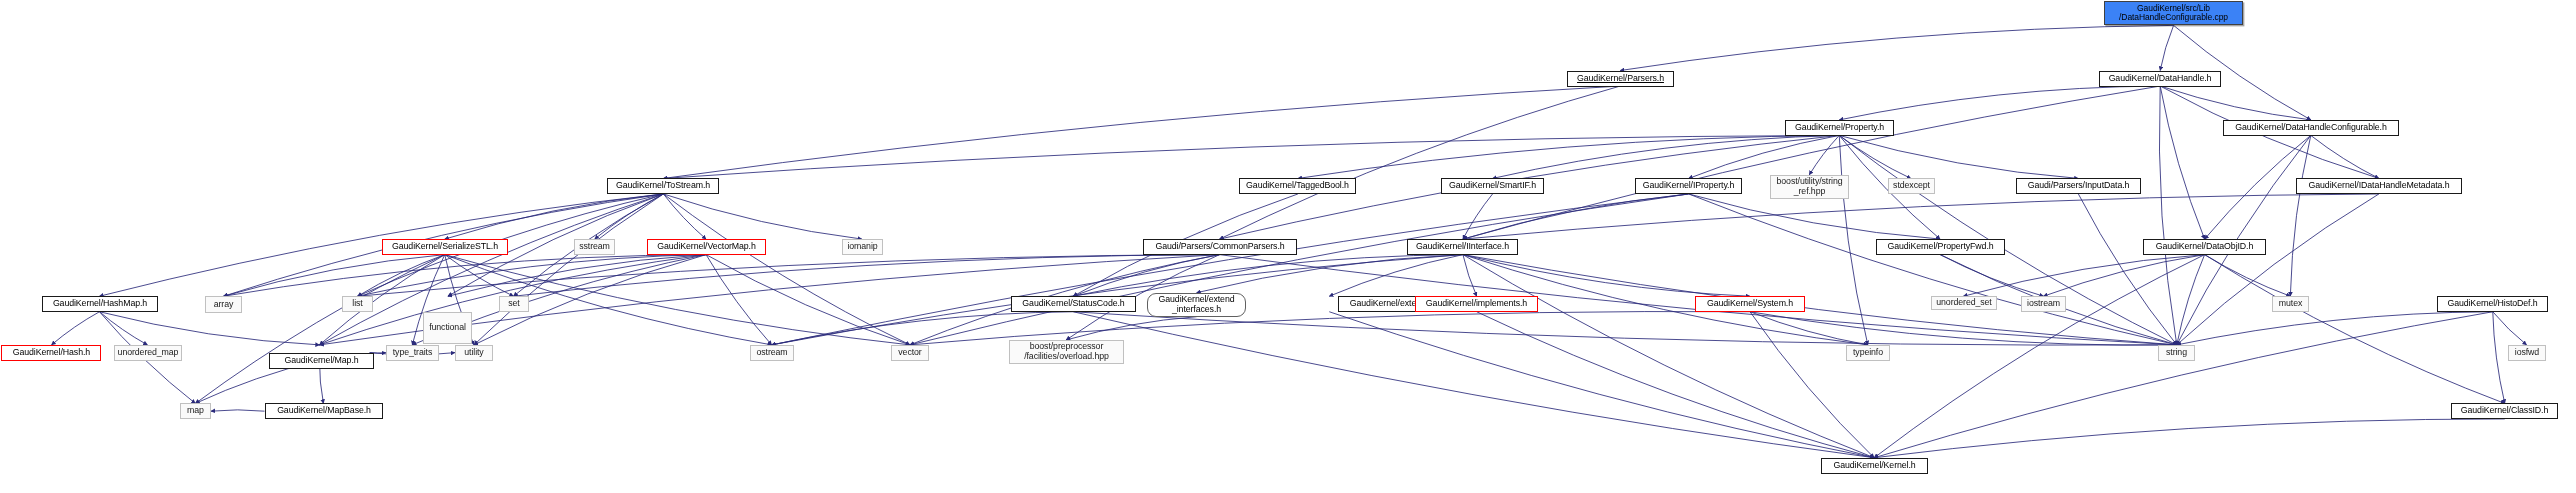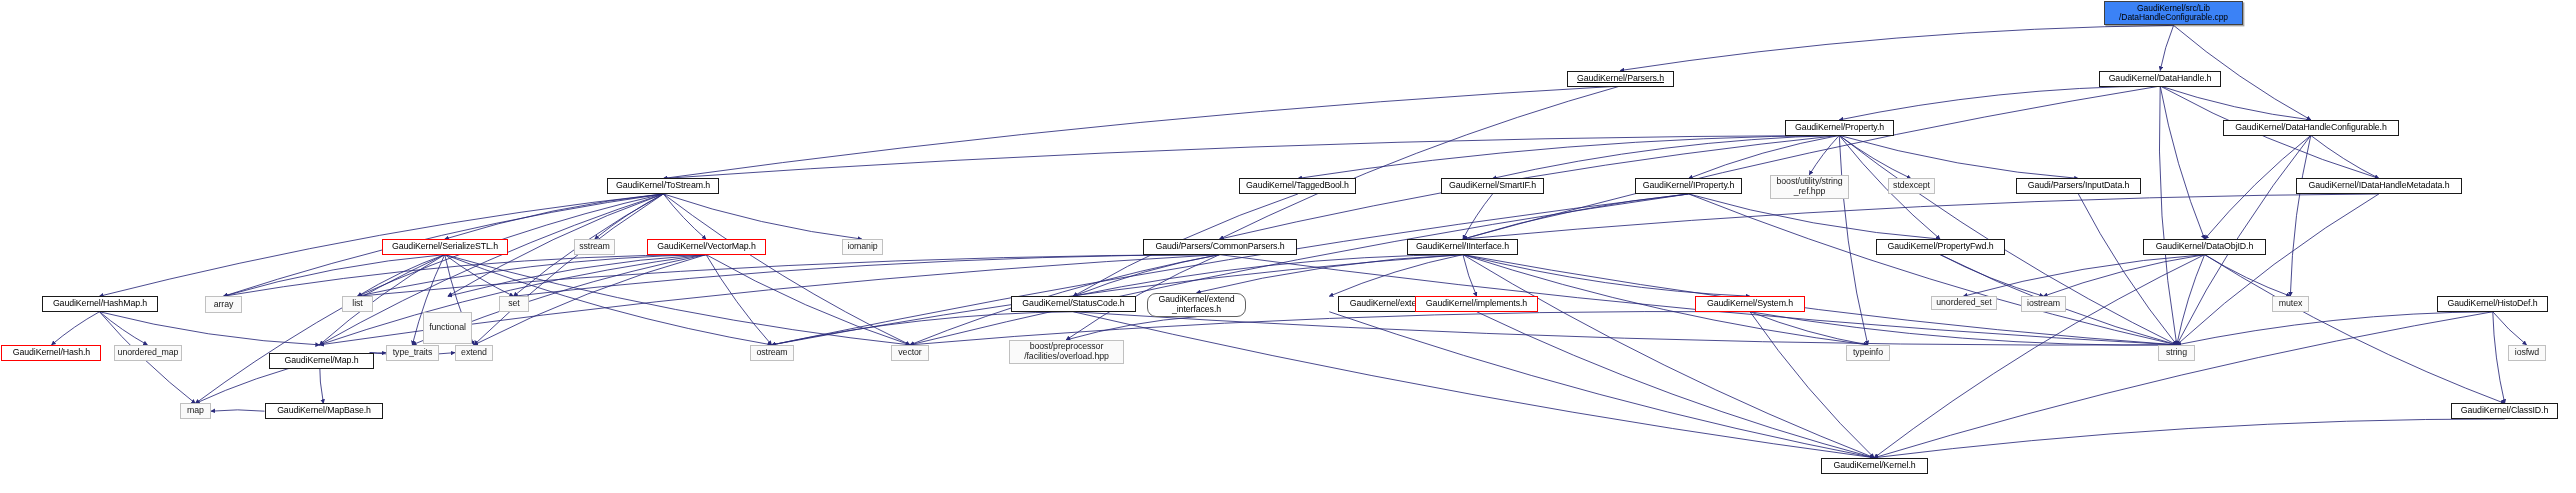"extend" div.node { text: extend -> utility }
